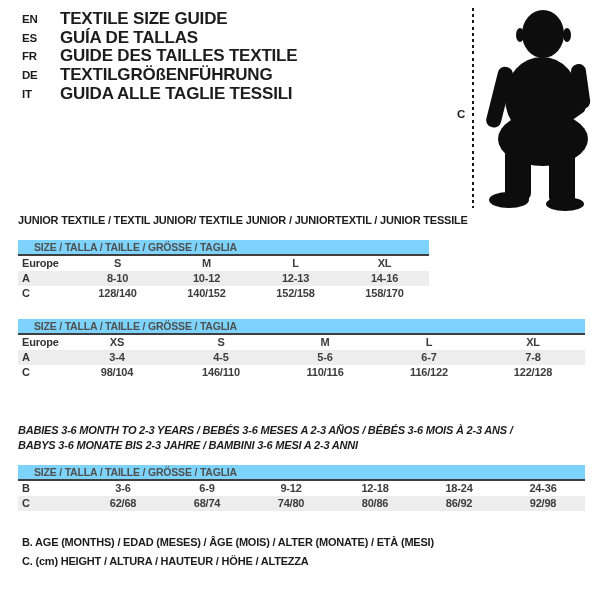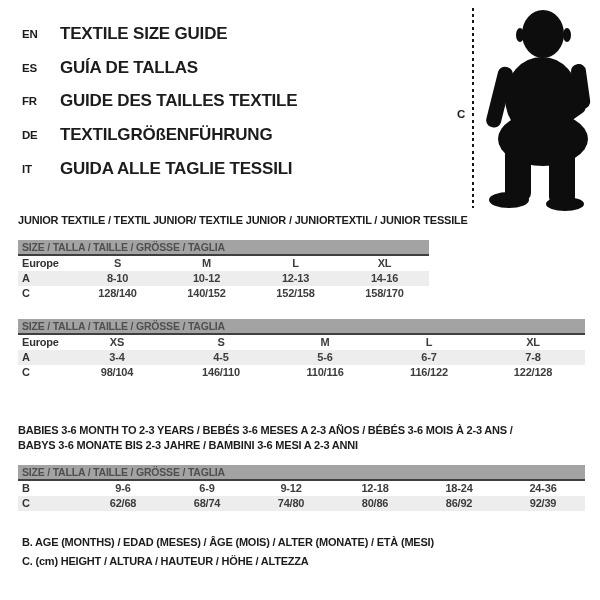"EN" .lang-row { margin-top: 15px -> none }
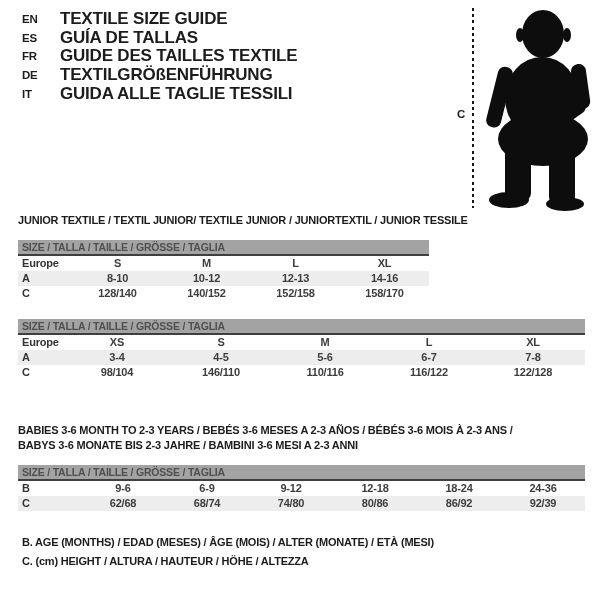"SIZE / TALLA / TAILLE" .size-bar { background: #a3a3a3 -> #7dd3fc; padding-left: 4px -> 16px }
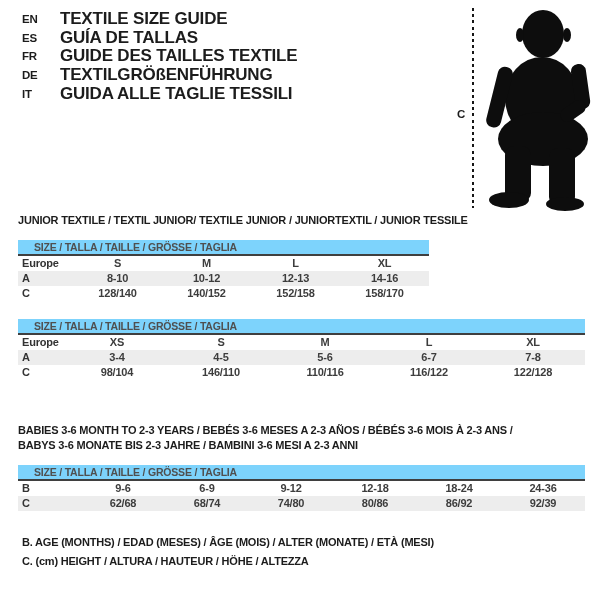"BABIES 3-6 MONTH TO 2-3" .tbl-3 .tbl-title { font-style: none -> italic }
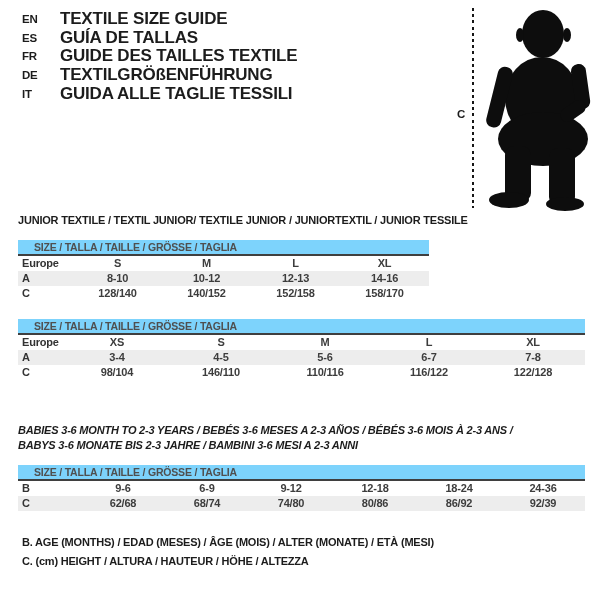"9-6" td { text: 9-6 -> 3-6 }
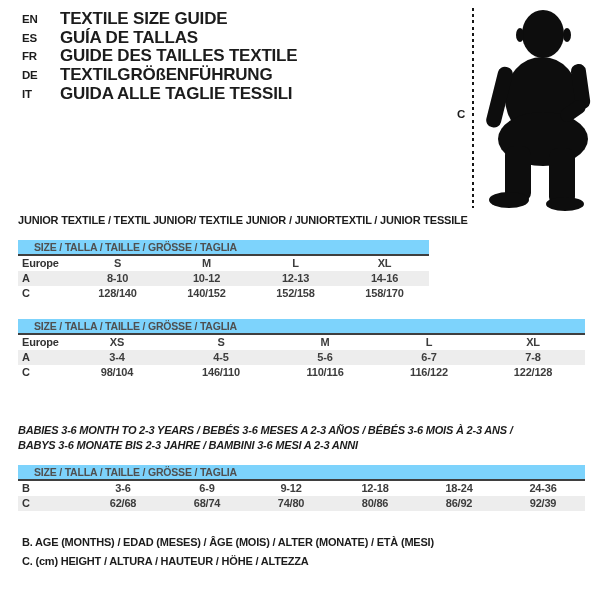"92/39" td { text: 92/39 -> 92/98 }
